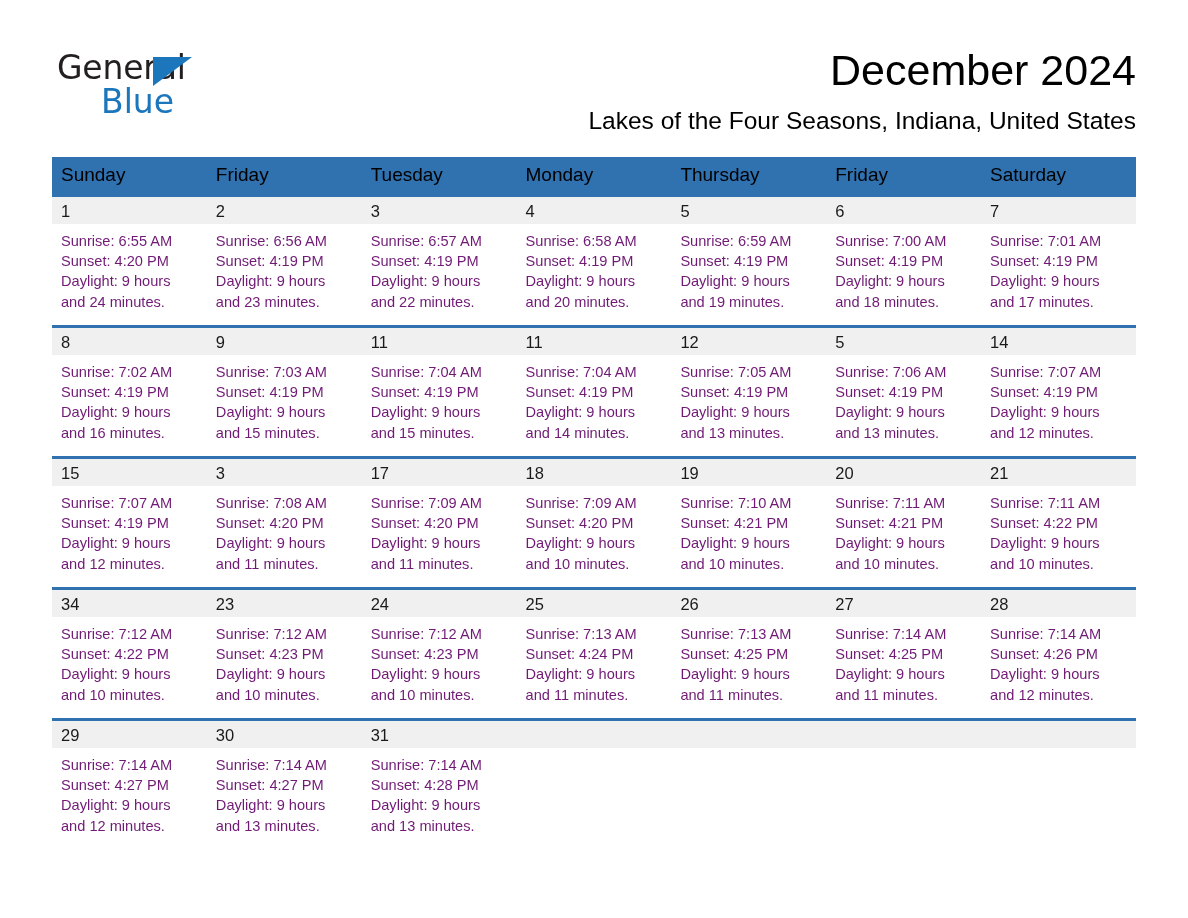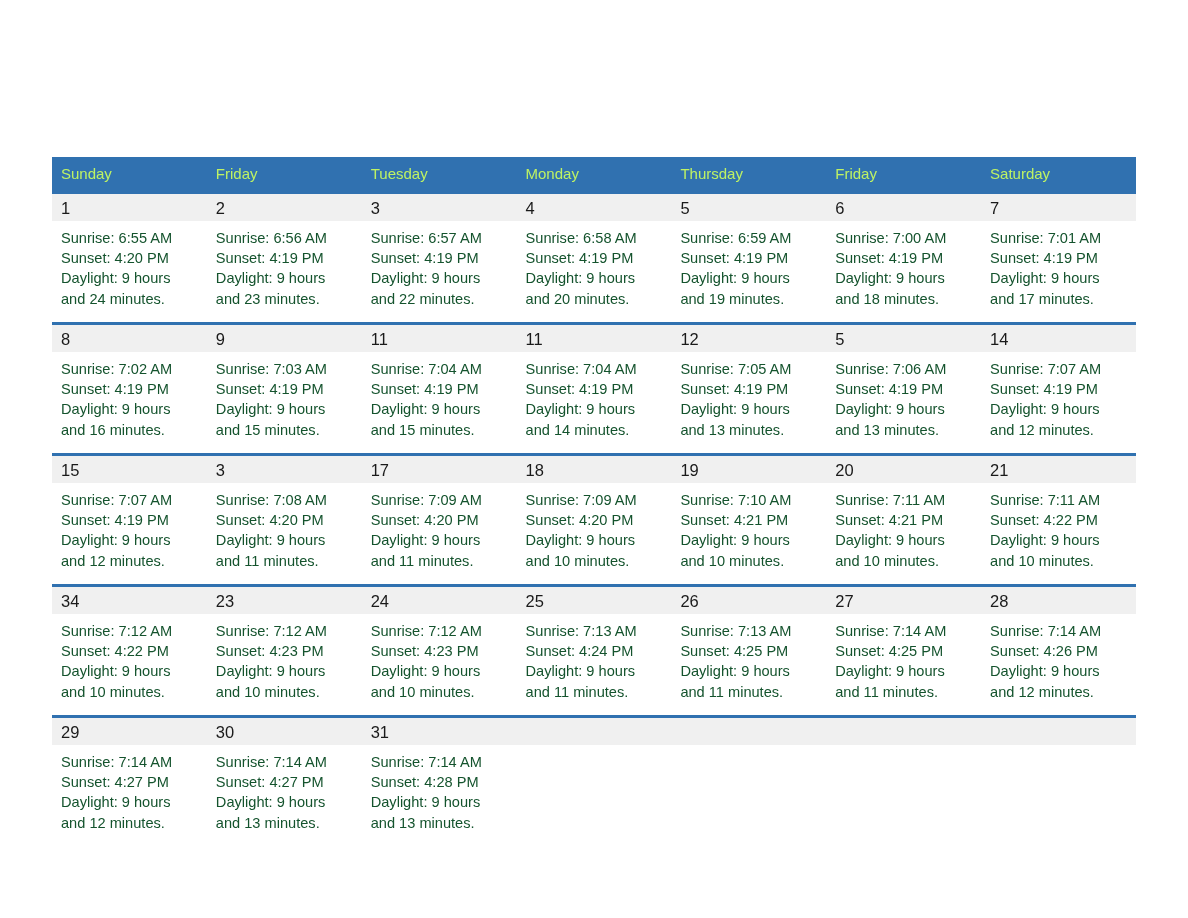"General" div.header { html: none -> <div> <div> <div> <span>General</span> <span></span> </div> <div> <span>Blue</span> </div> </div> <div> <div>December 2024</div> <div>Lakes of the Four Seasons, Indiana, United States</div> </div> </div> }
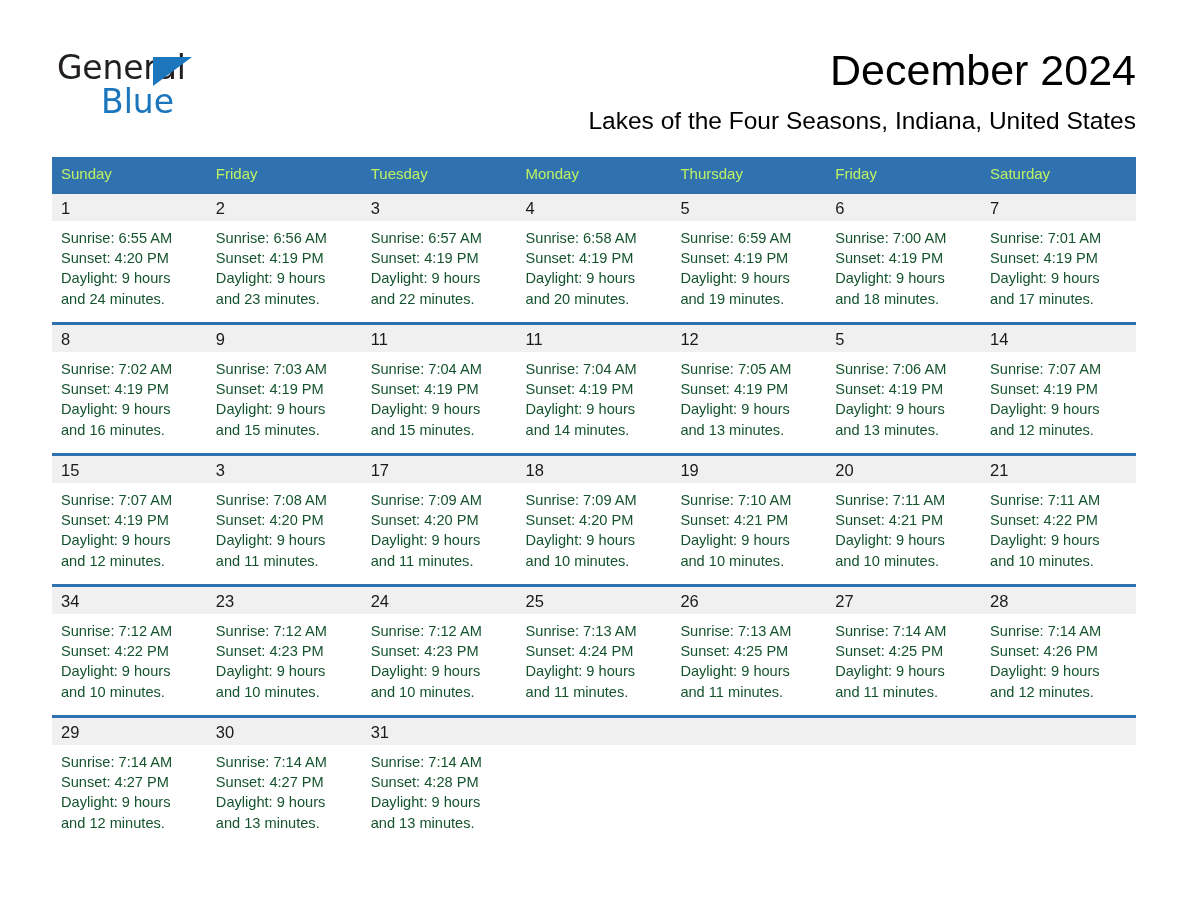"Sunday" table.cal th { color: #bef264 -> #000000; font-size: 15px -> 19px }
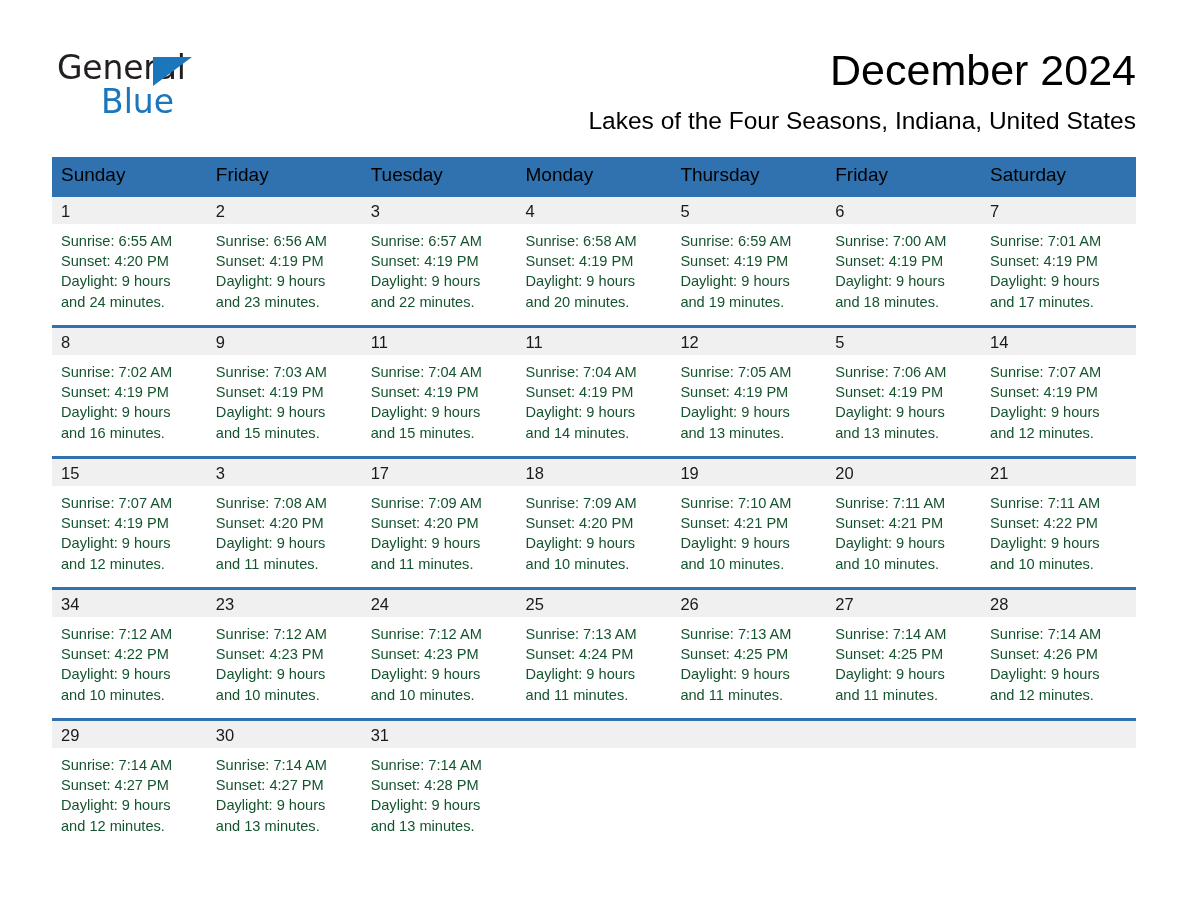"Sunrise: 6:55 AM" .dayinfo { color: #14532d -> #701a75 }
